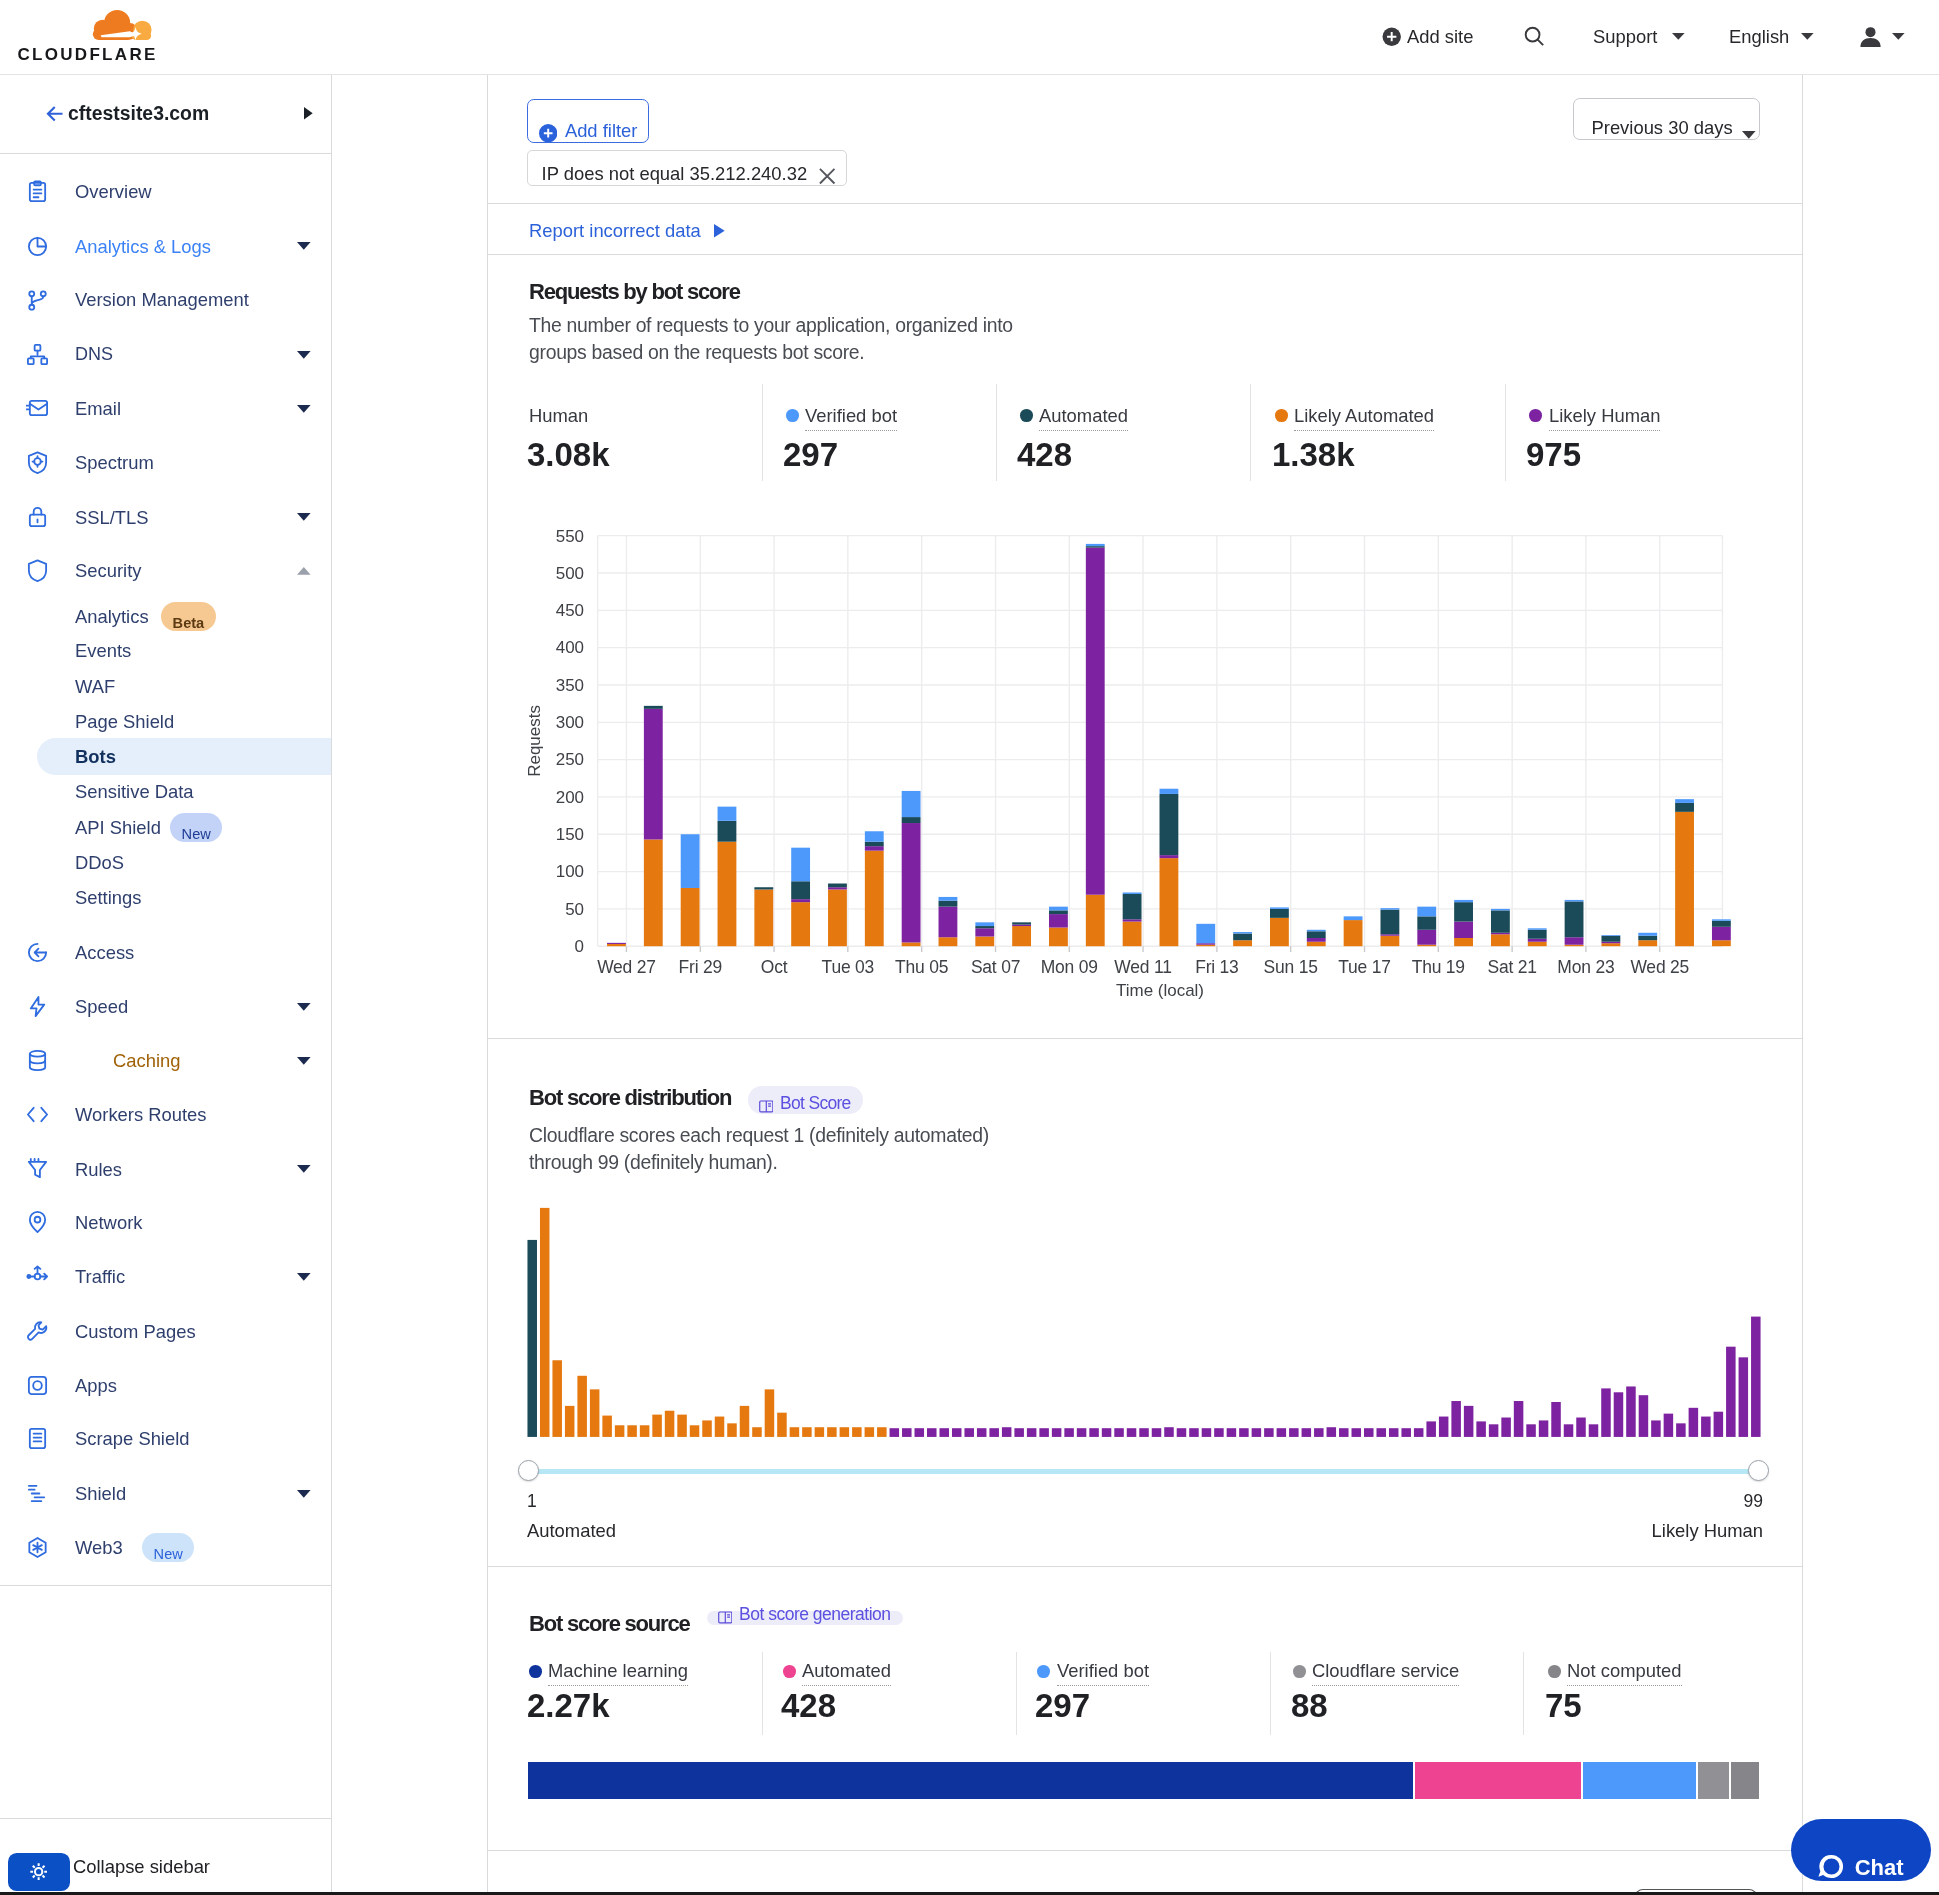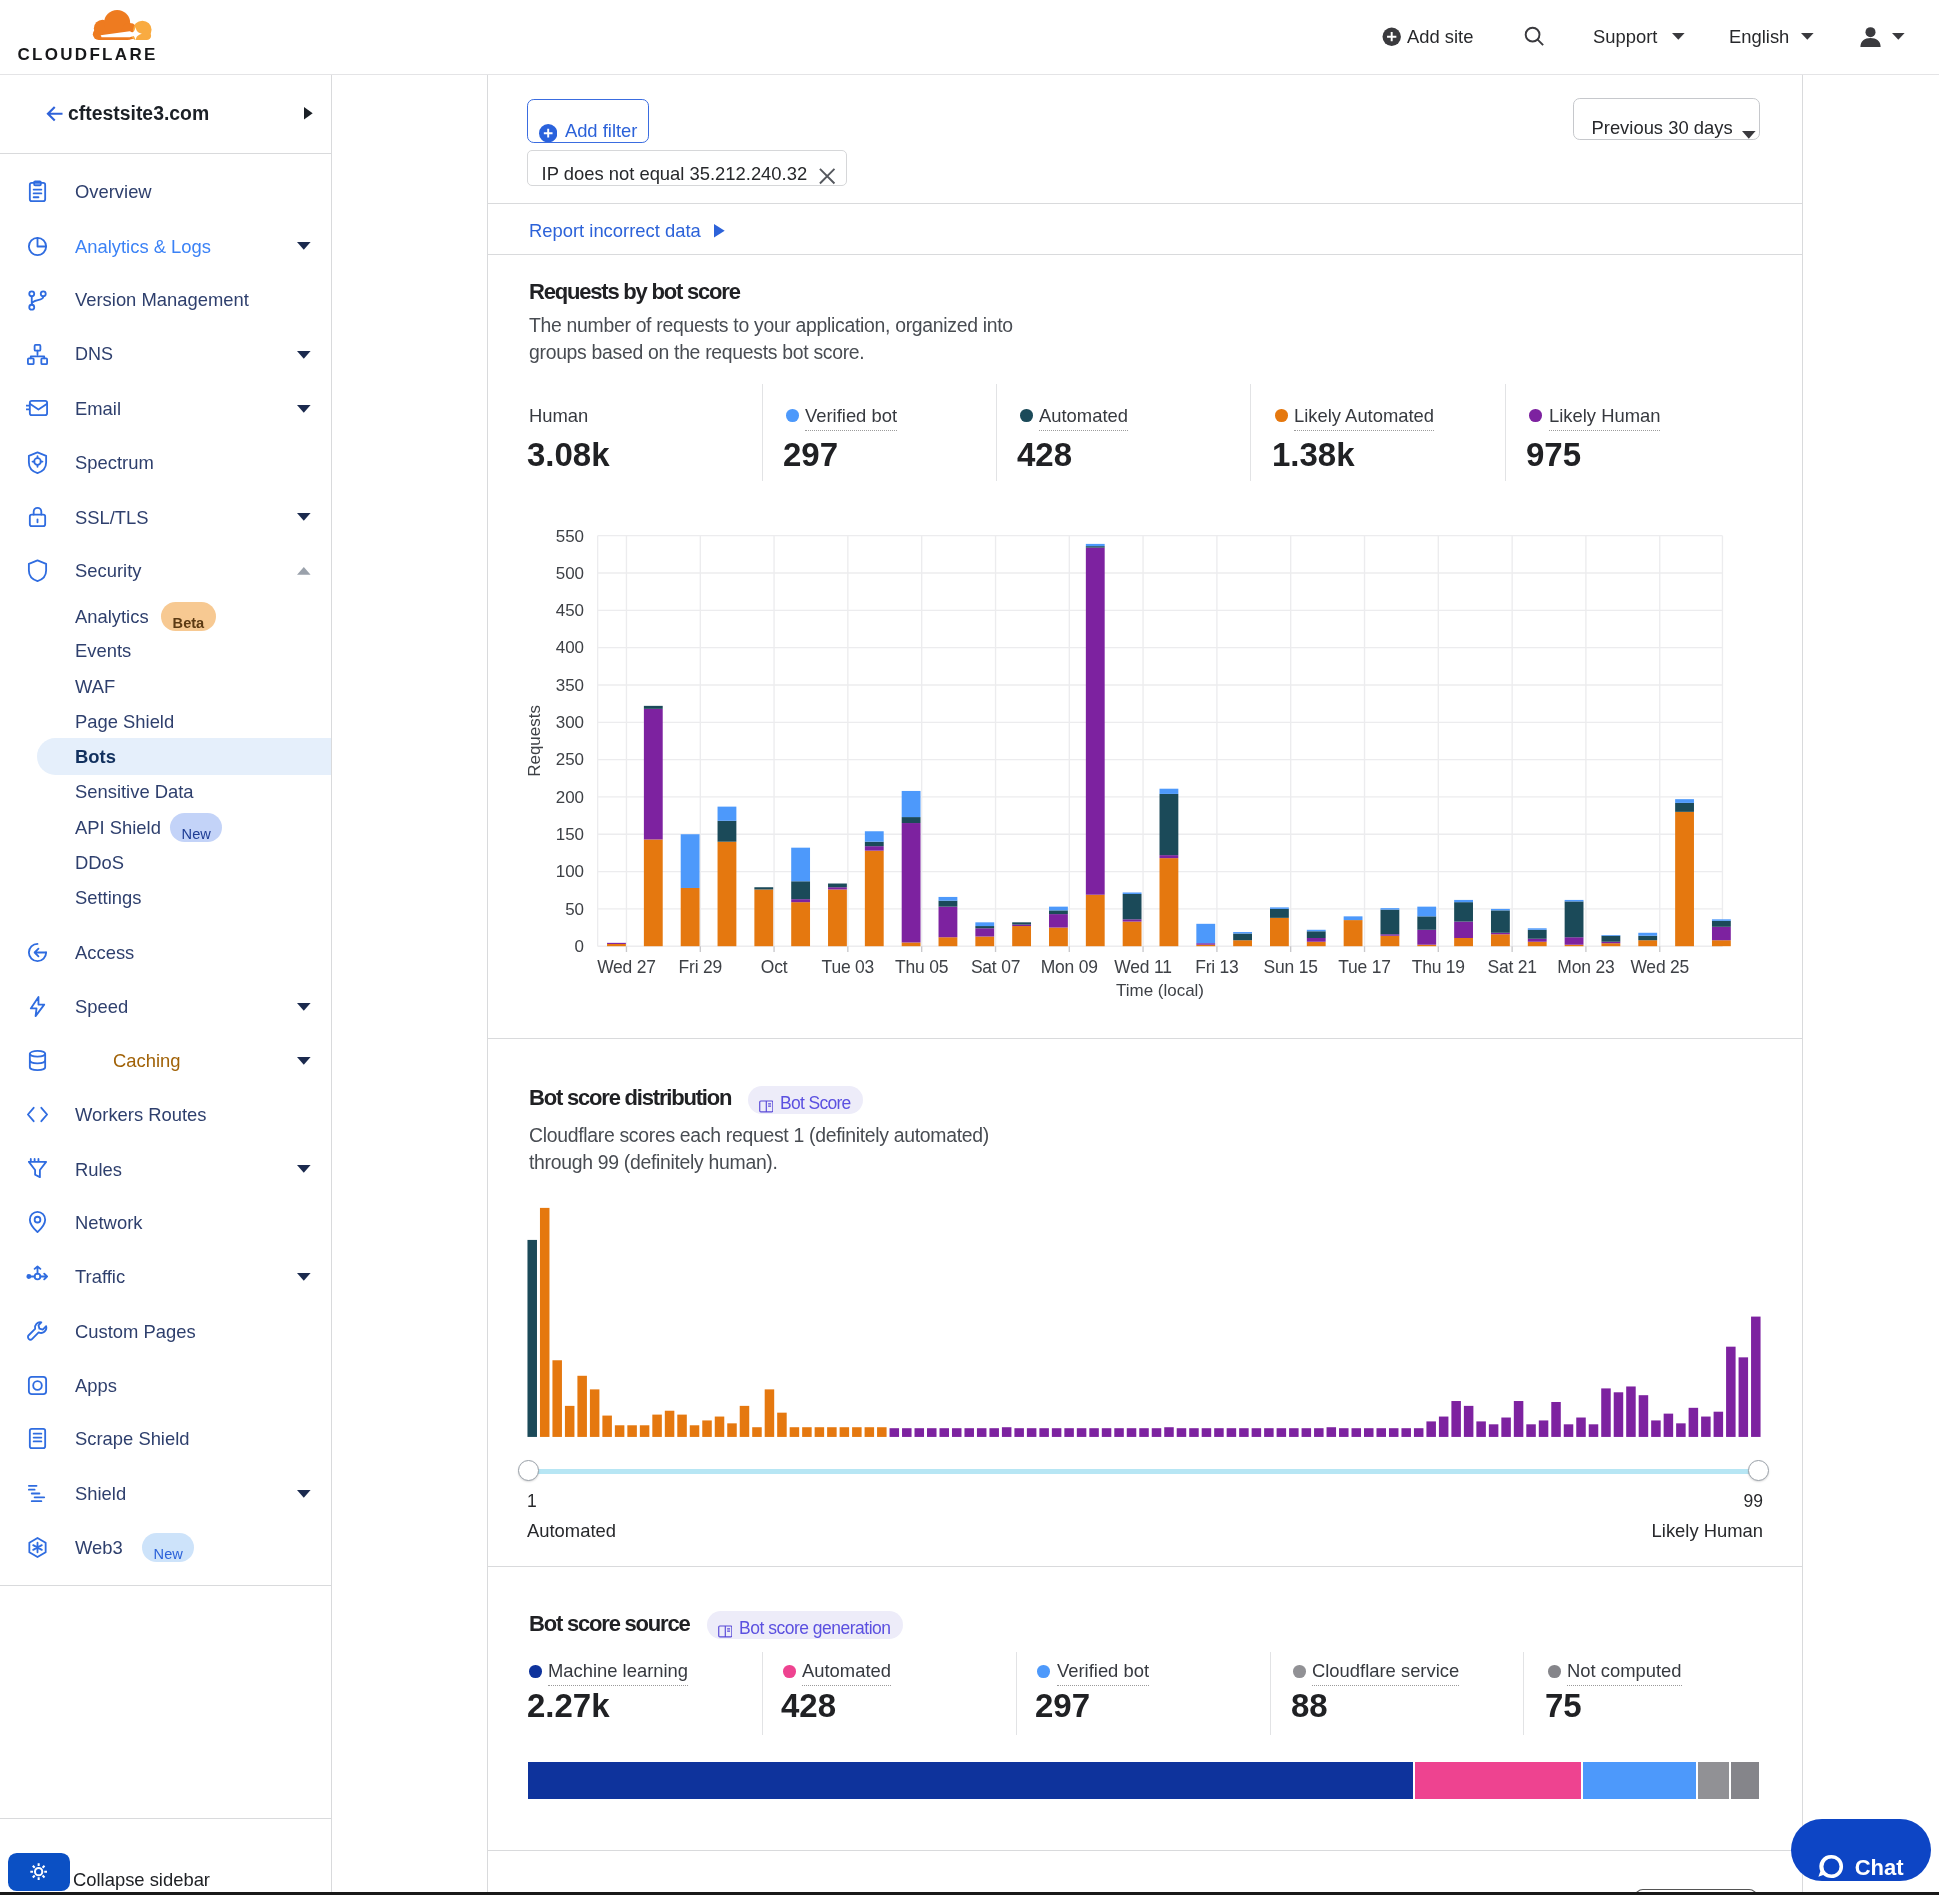"Bot score generation" div.abs { height: 28px -> 14px }
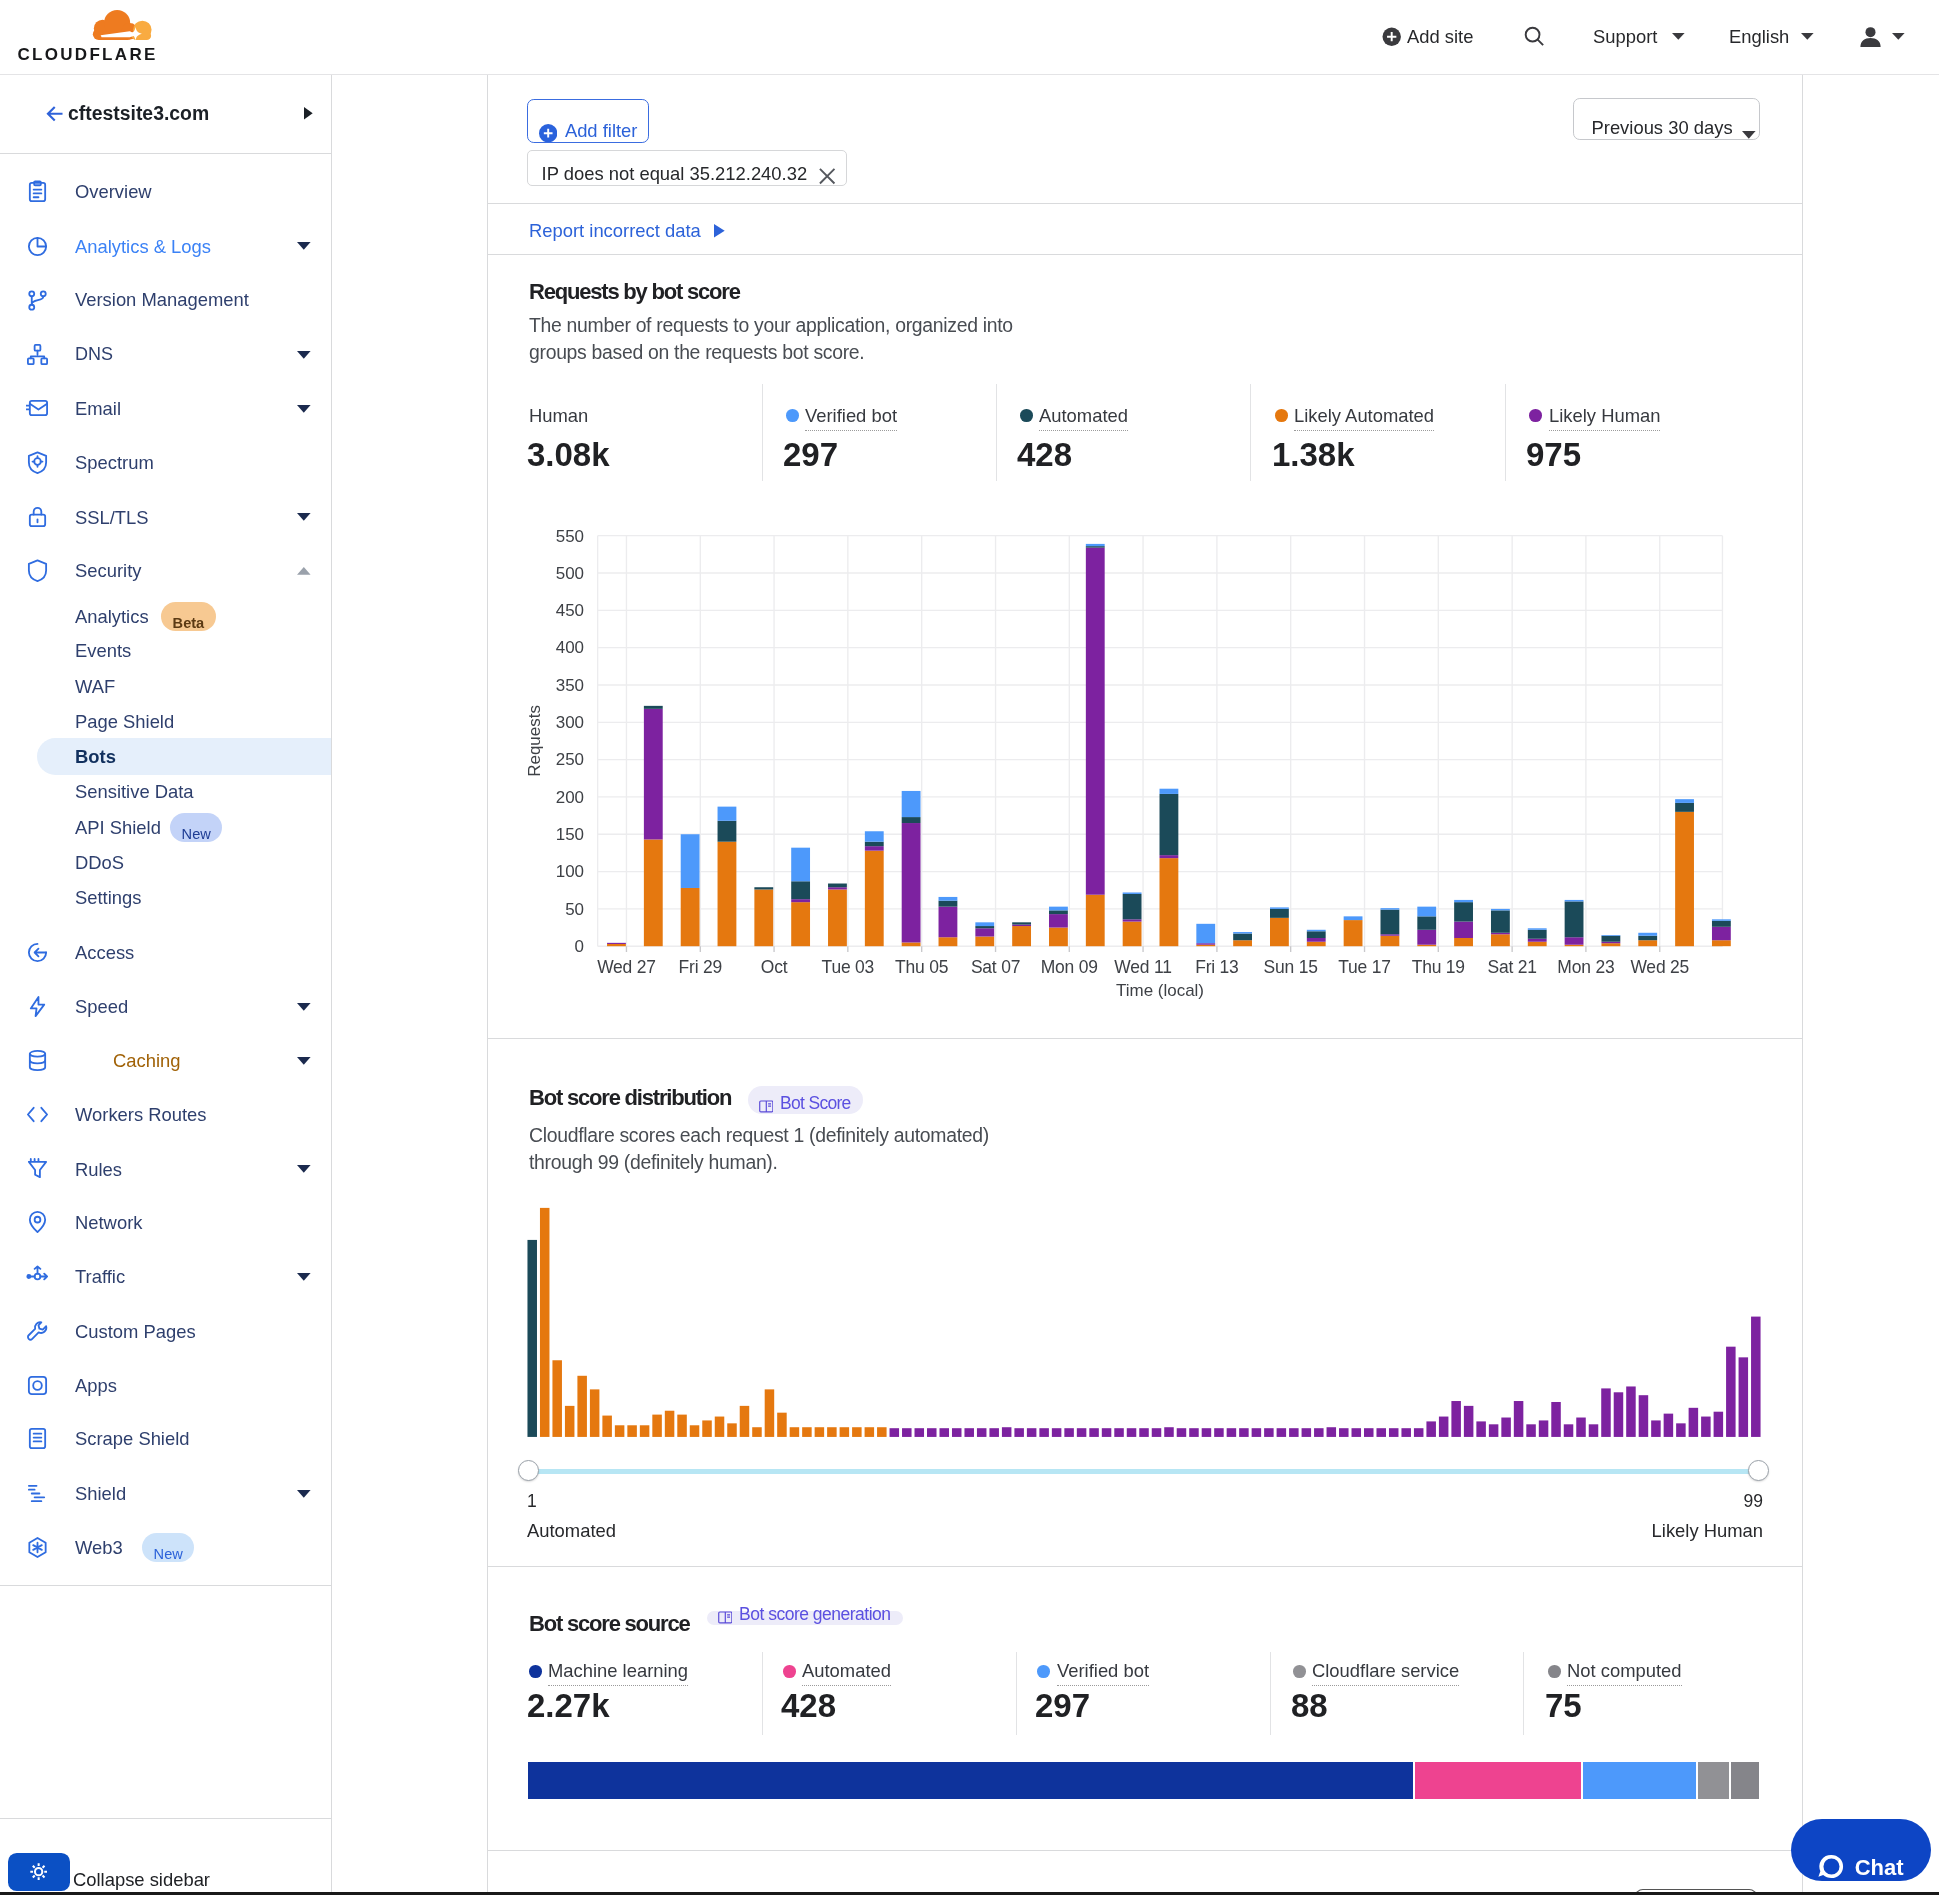"Collapse sidebar" div.abs { margin-top: 13px -> none }
